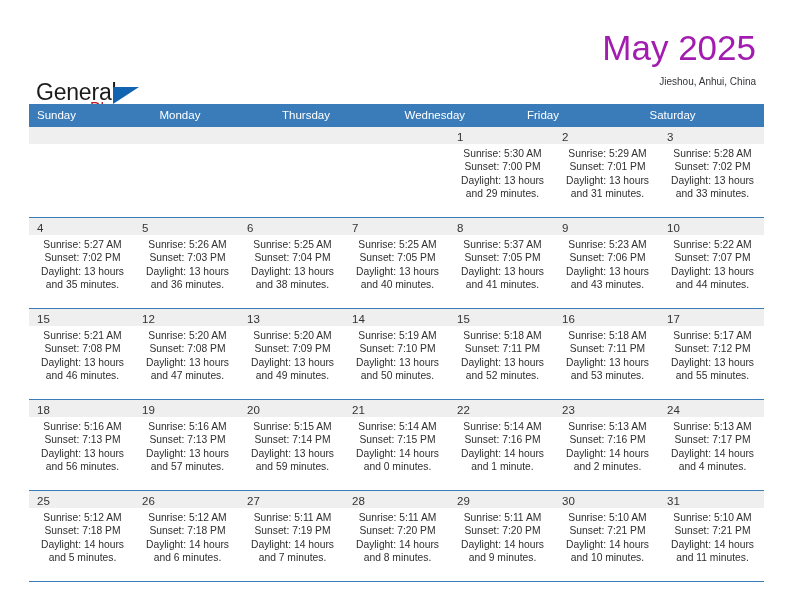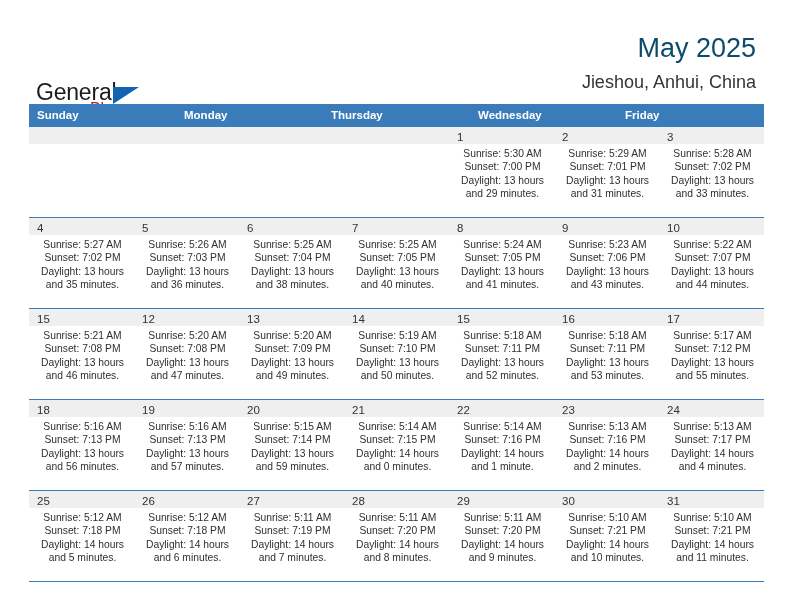"May 2025" .cal-title { color: #0c4a6e -> #a21caf; font-size: 27px -> 35px }
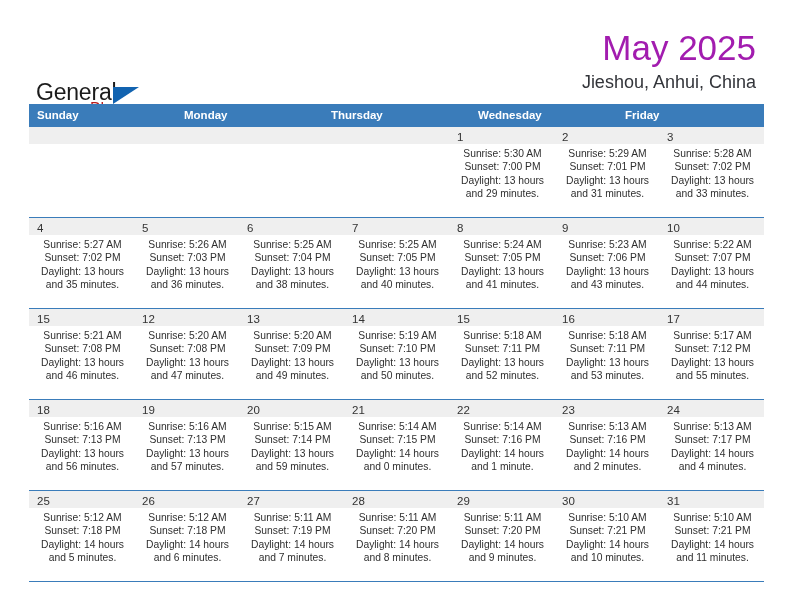"Jieshou, Anhui, China" .cal-subtitle { font-size: 18px -> 10px }
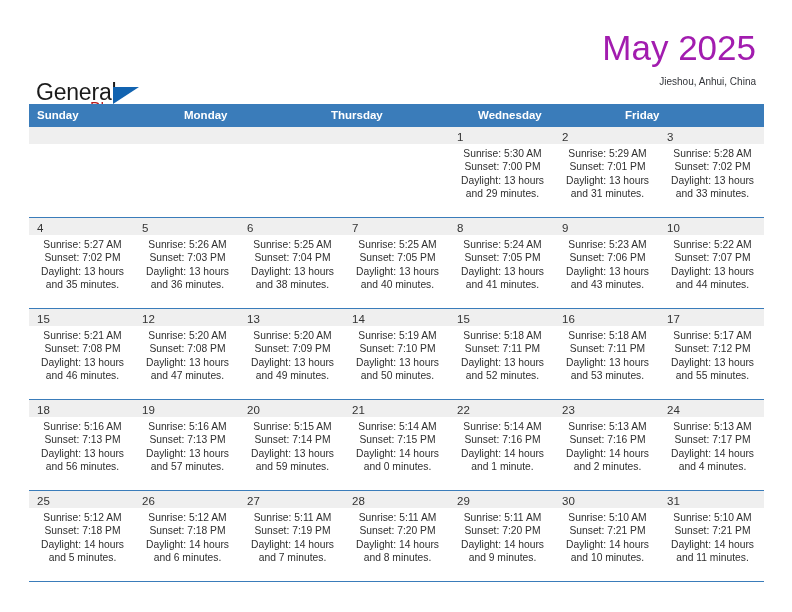"Sunday" .dow-row { font-weight: bold -> none }
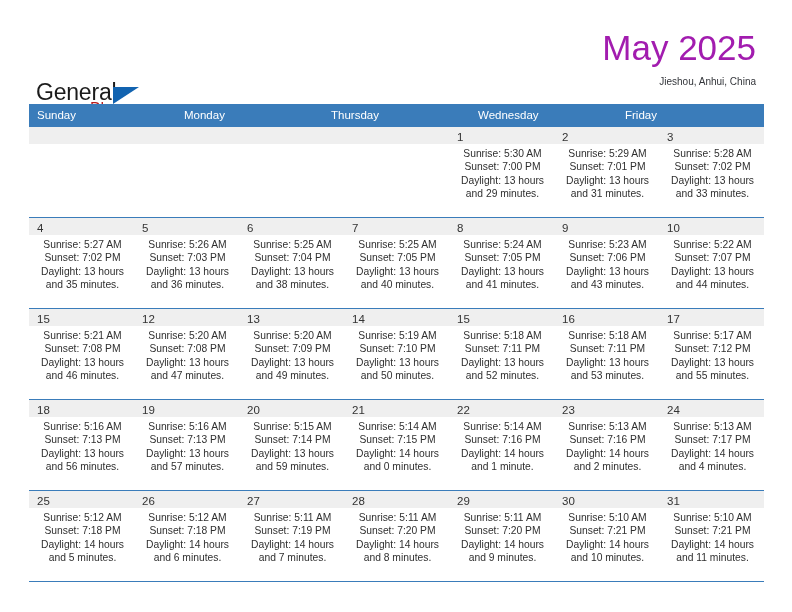"Saturday" div.dow { html: none -> <div>Saturday</div> }
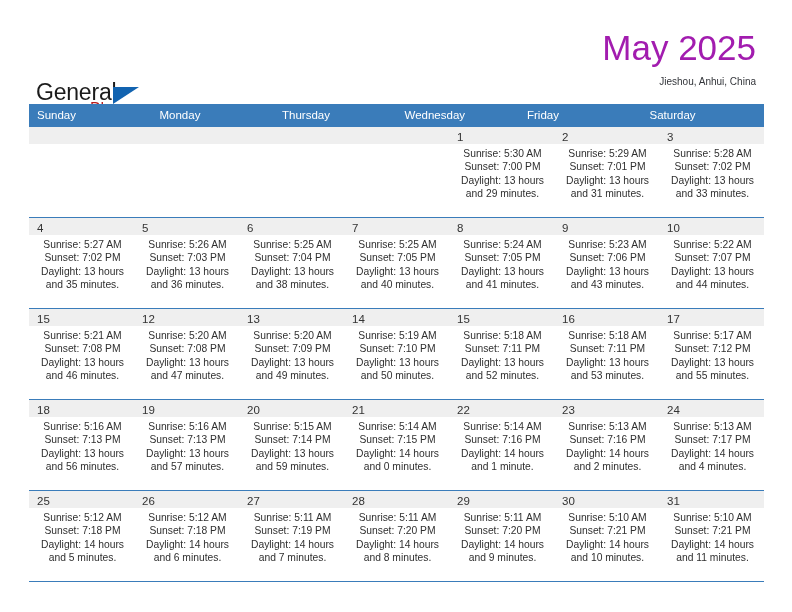"Sunrise: 5:24 AM" div { text: 5:24 -> 5:37 }
